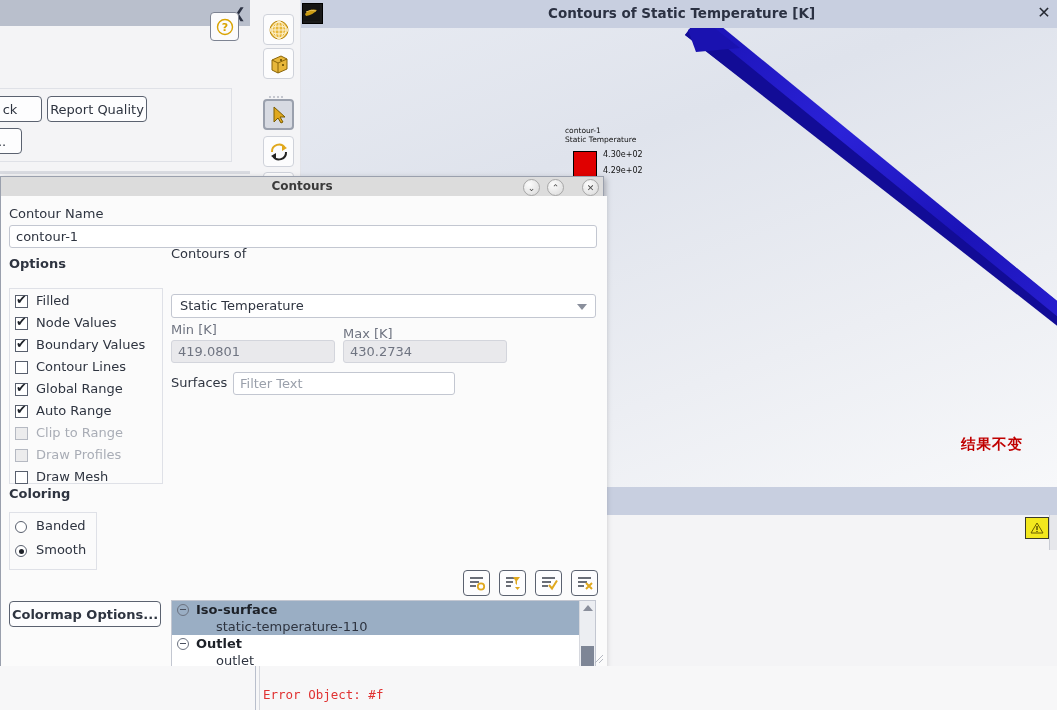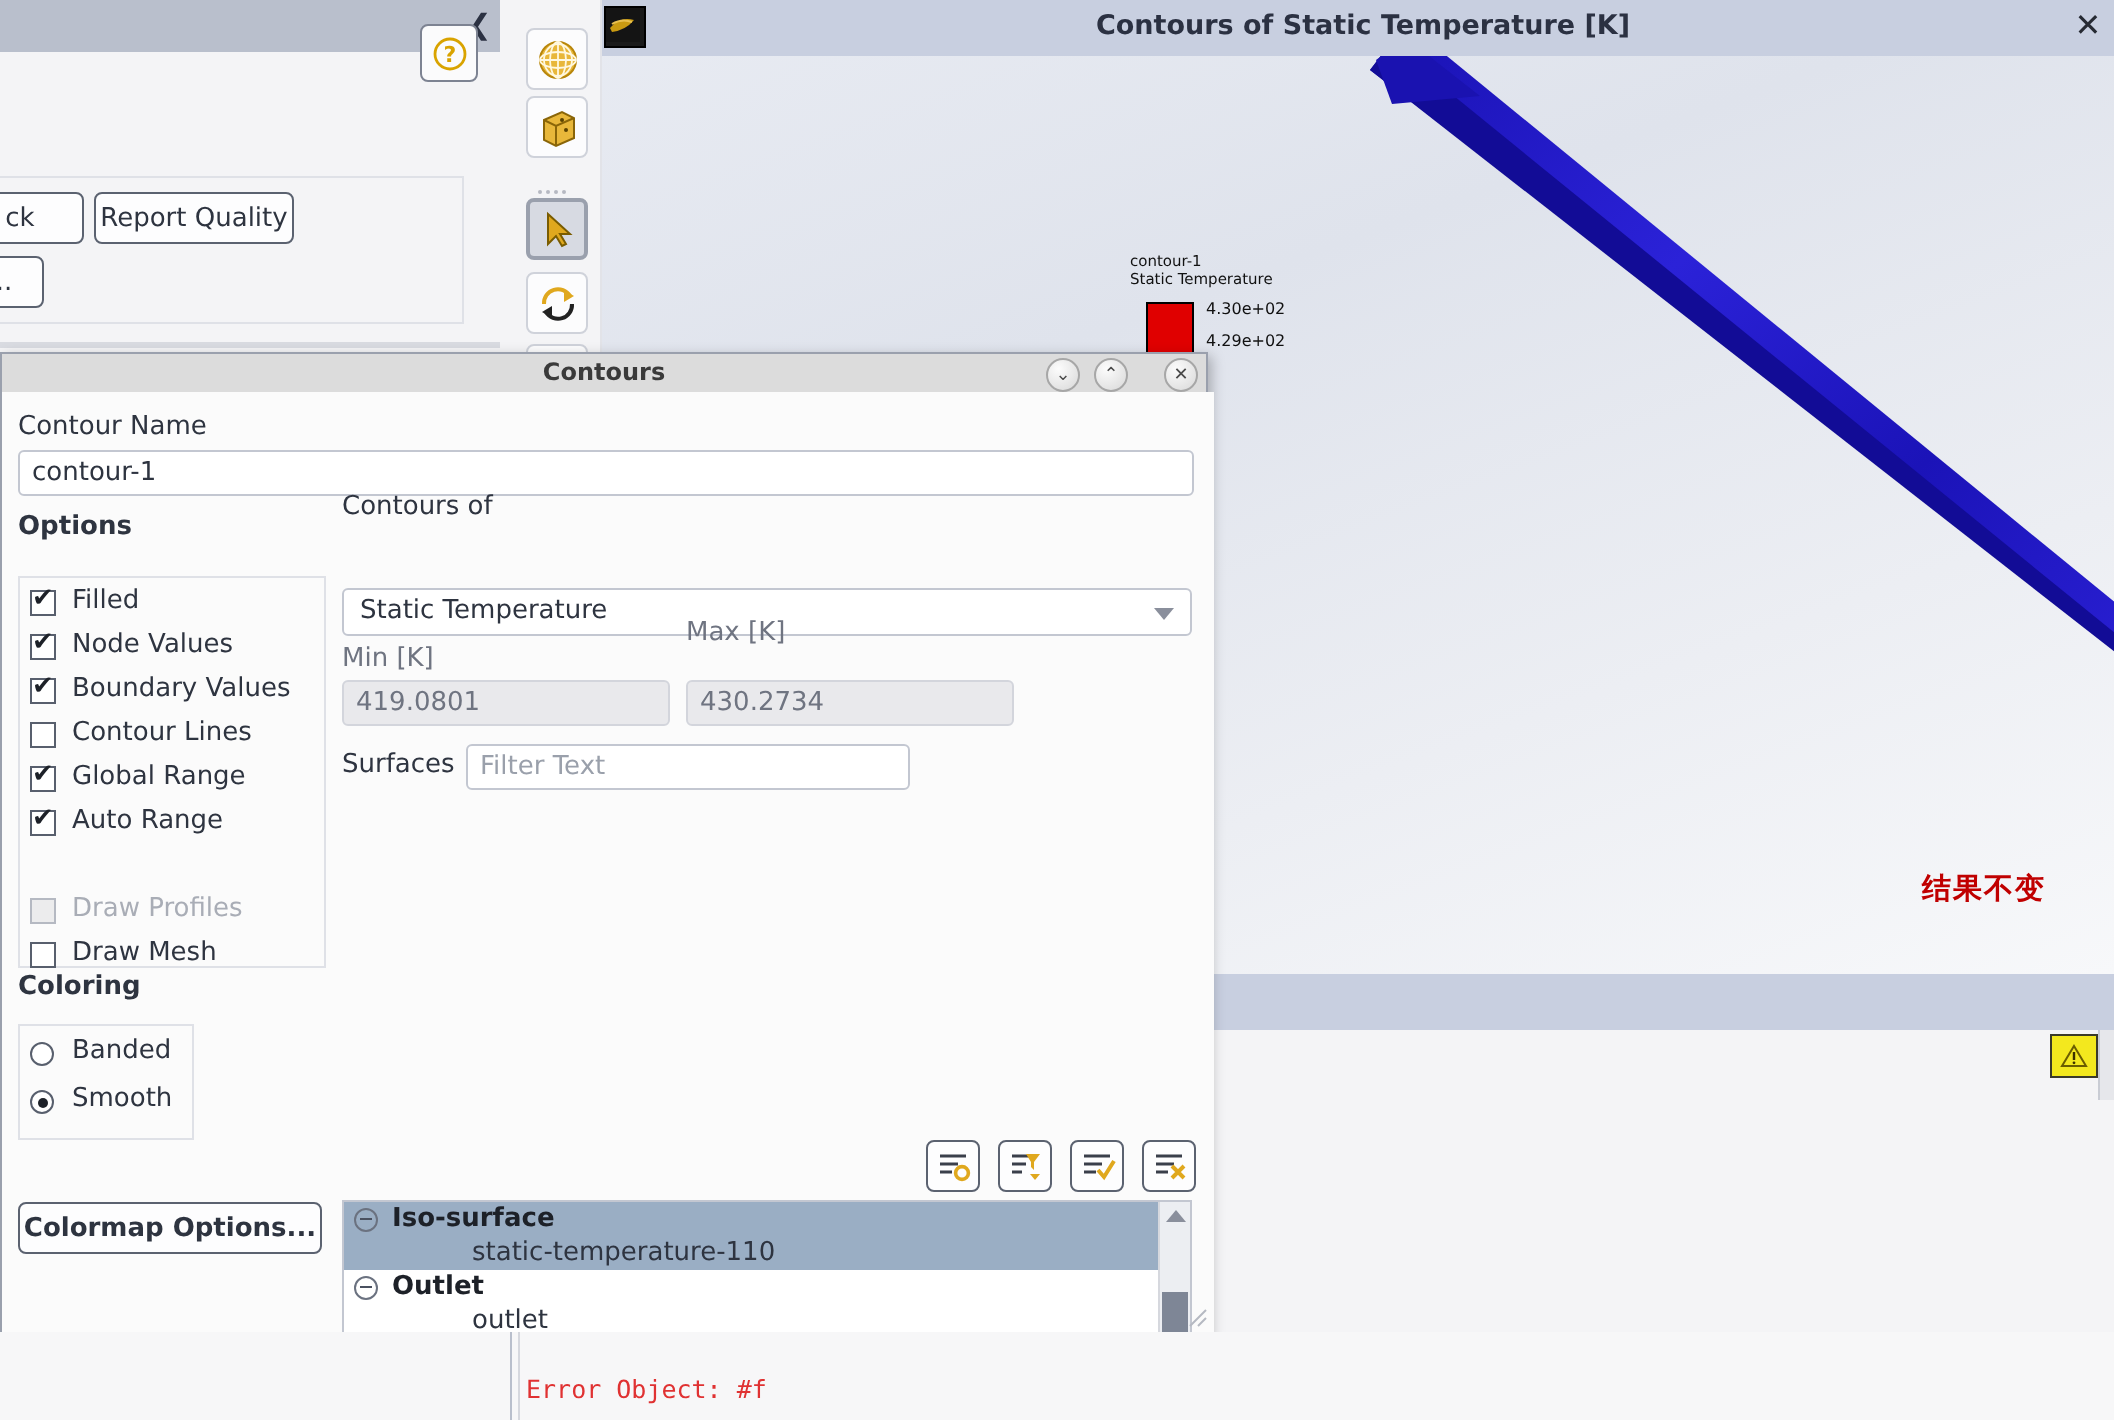"Max [K]" div.lbl { top: 113px -> 130px }
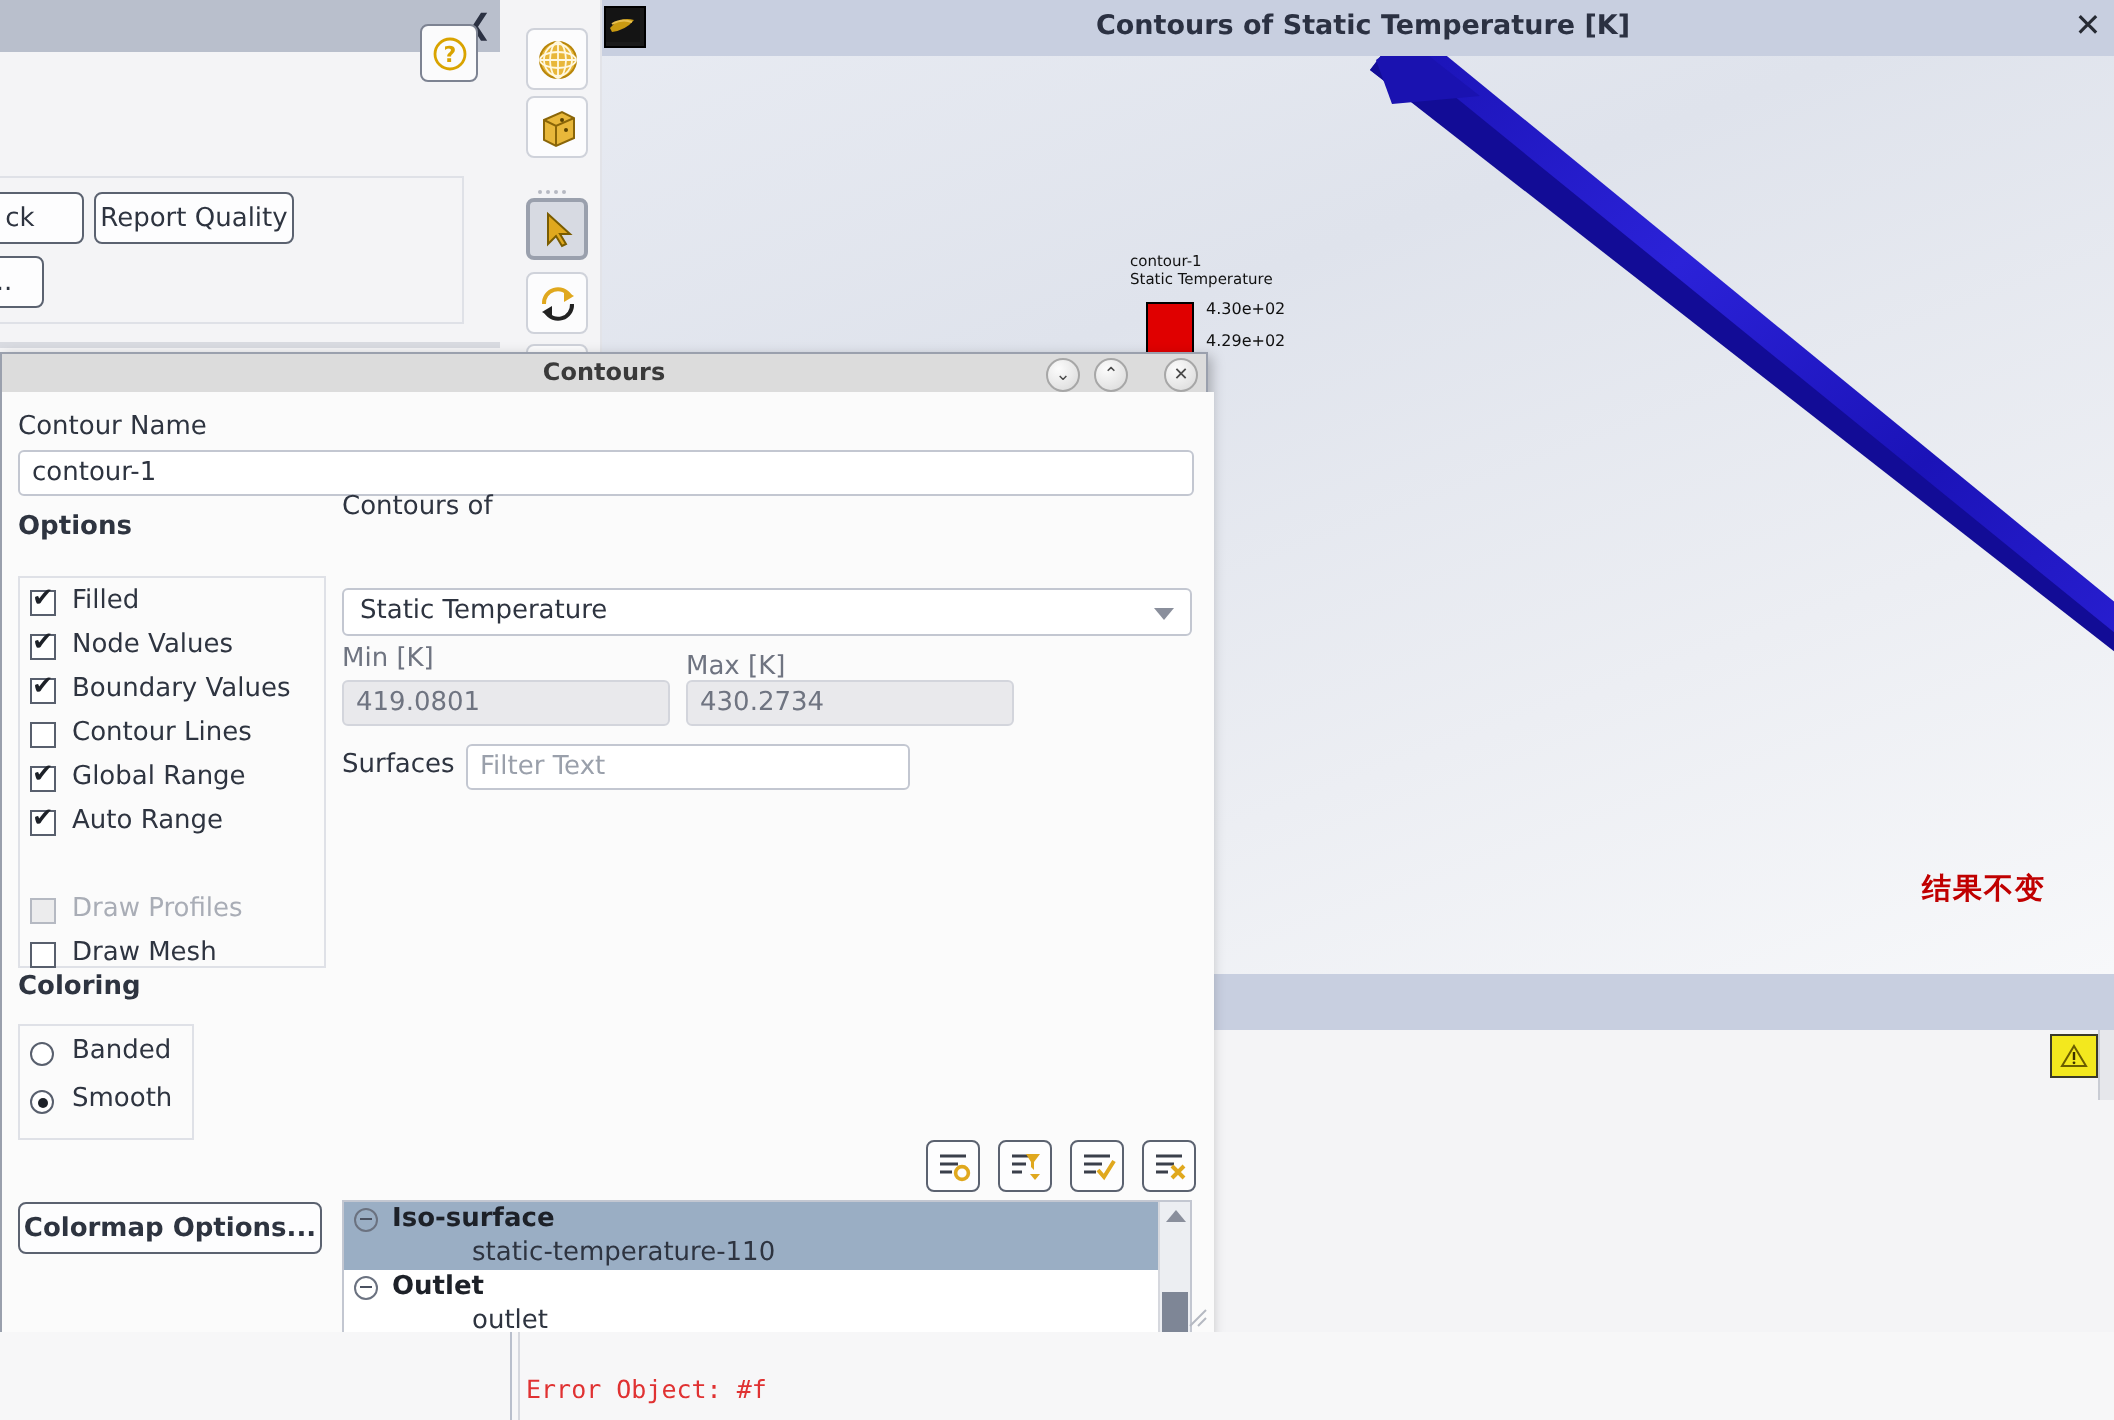"Clip to Range" div.chk { html: none -> <div> <span></span> <span>Clip to Range</span> </div> }
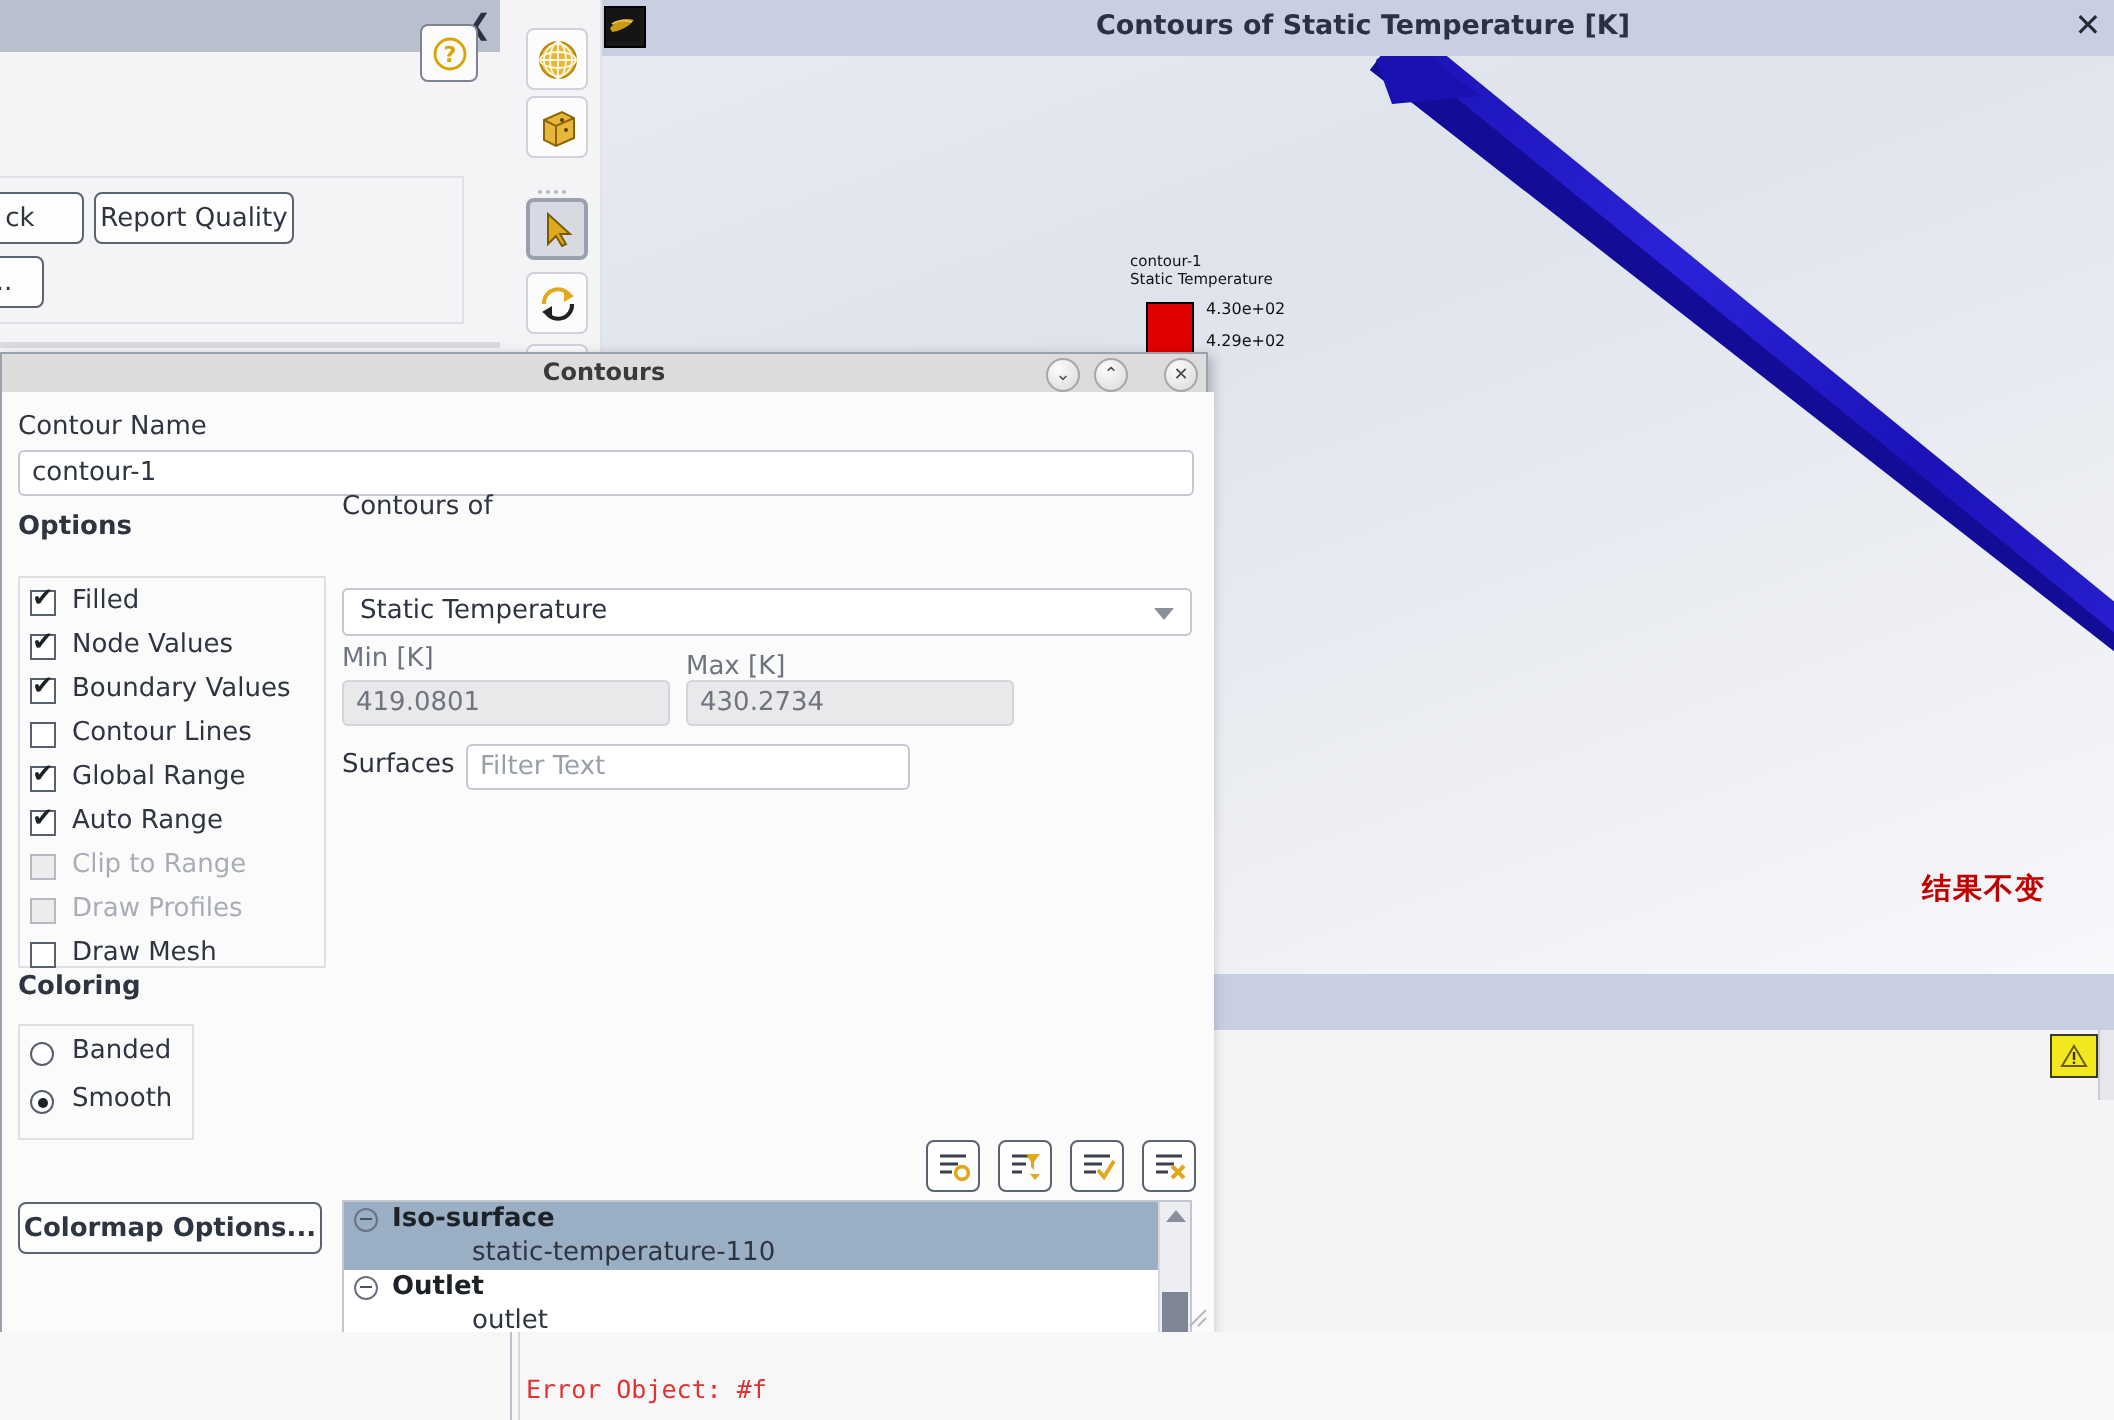"static-temperature-110" .lrow.itm { padding-left: 64px -> 44px }
